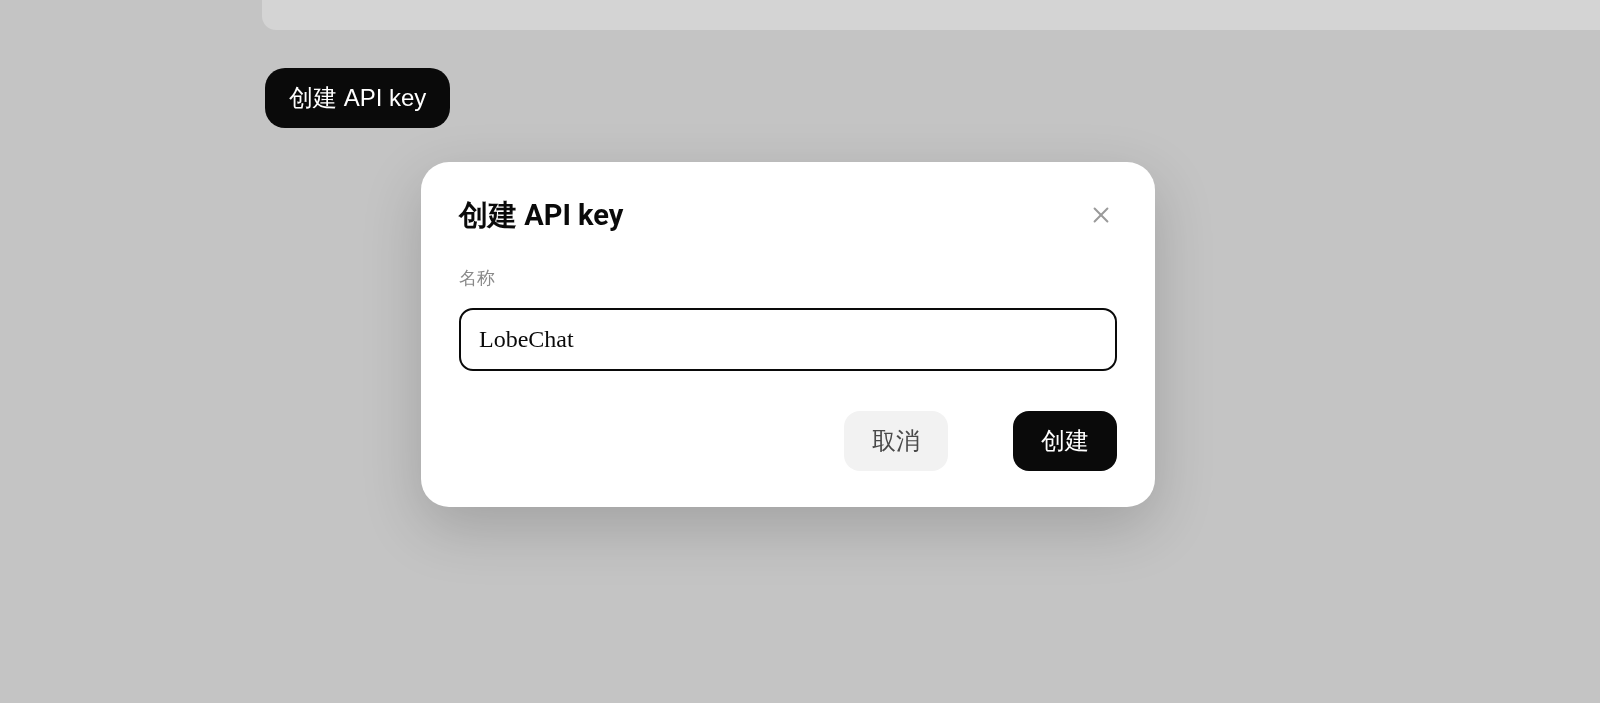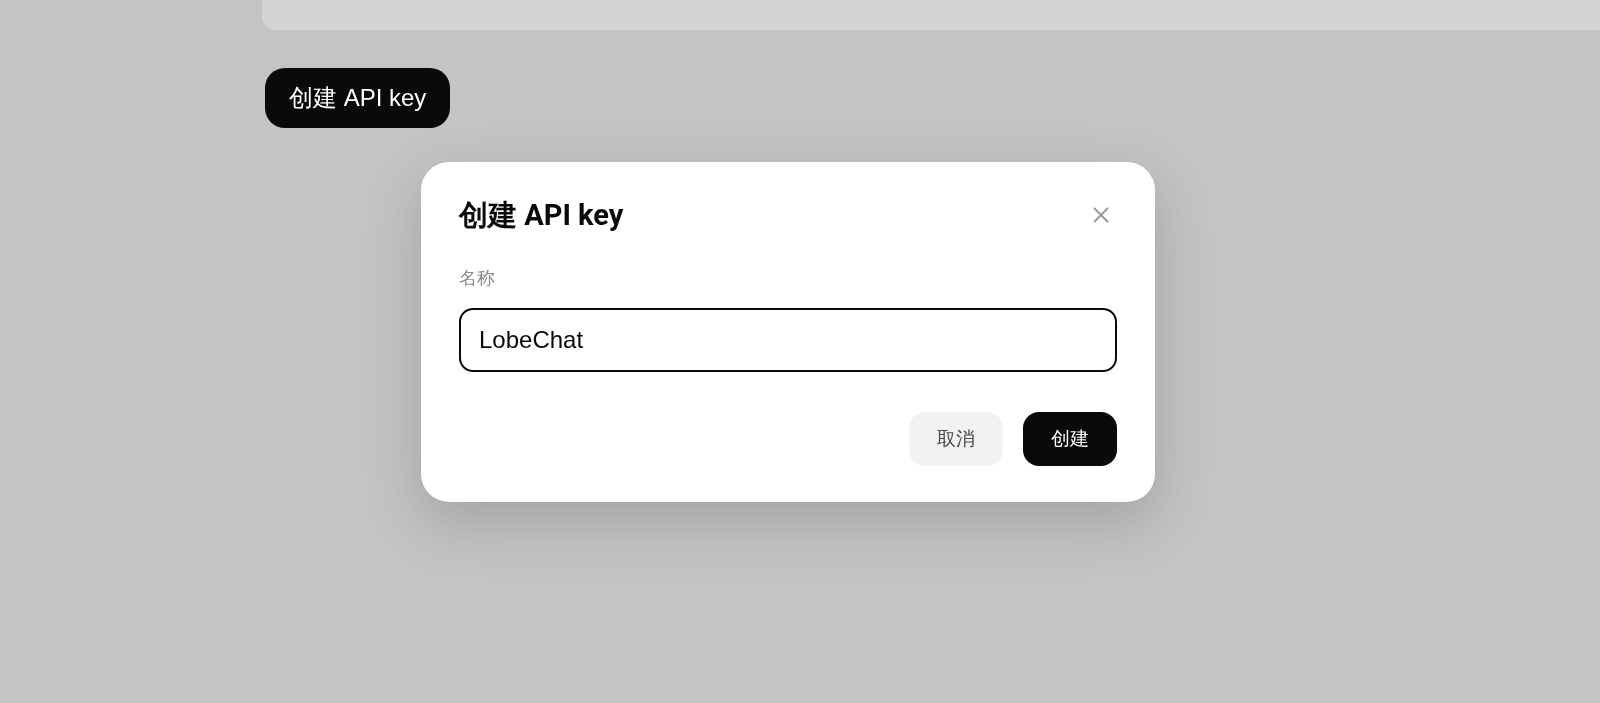"LobeChat" .name-input { font-family: Liberation Sans, sans-serif -> Liberation Serif, serif }
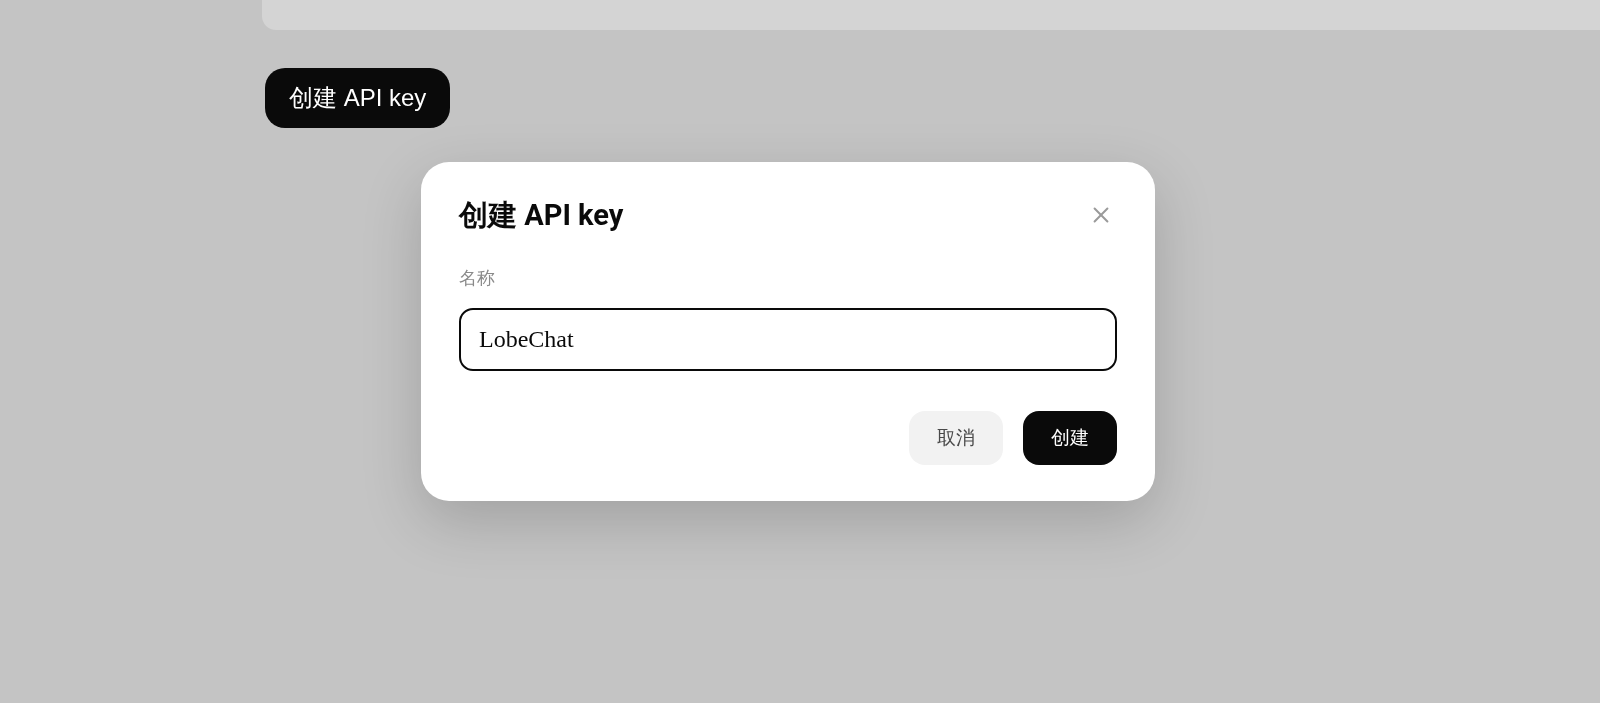"取消" .btn { font-size: 19px -> 24px }
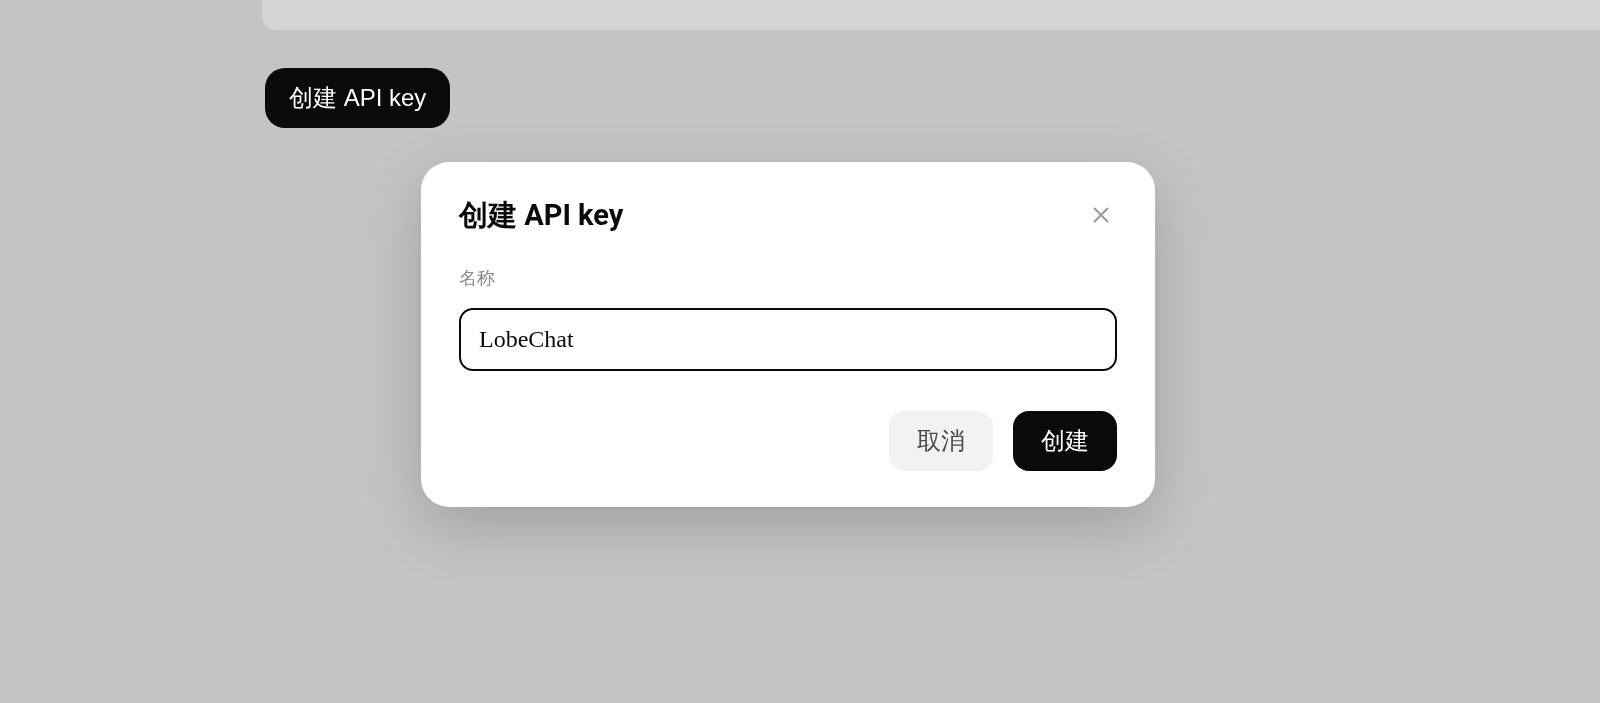"创建" .btn-confirm { margin-left: none -> 45px }
